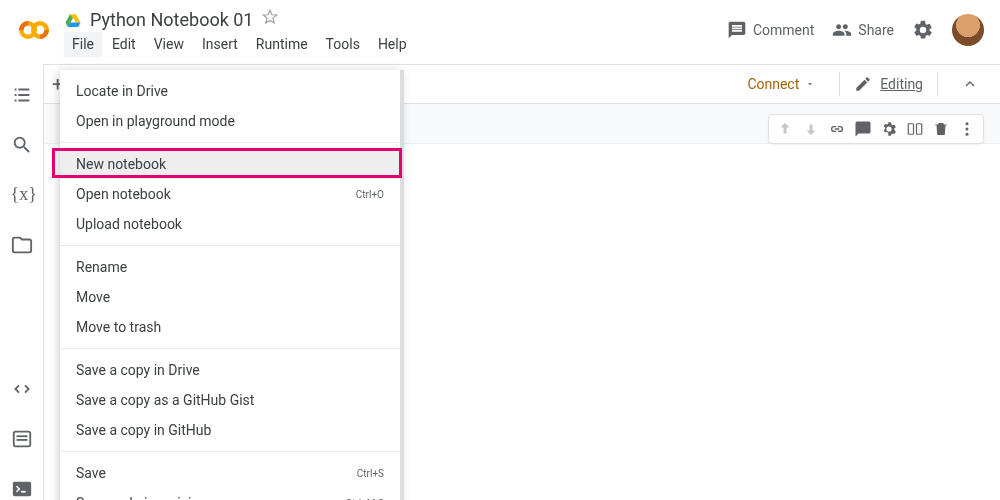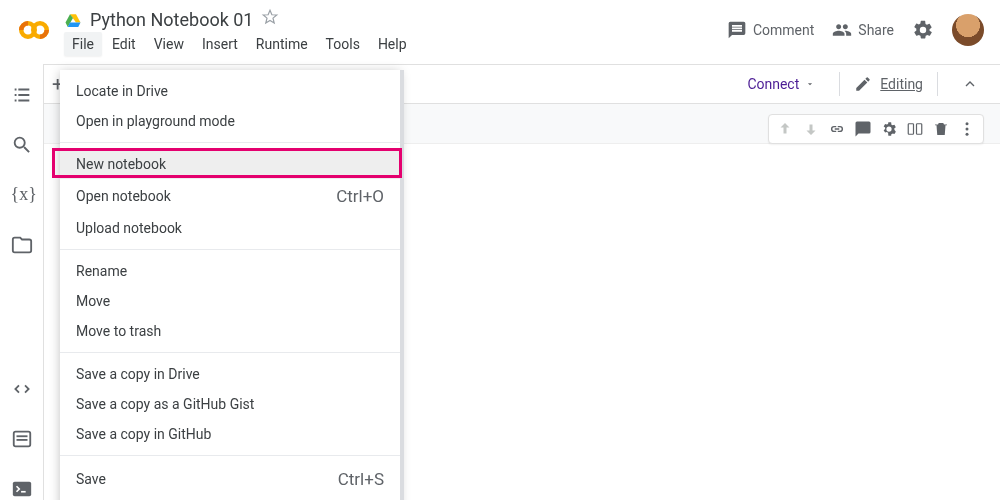"Connect" .connect { color: #4c1d95 -> #a16207 }
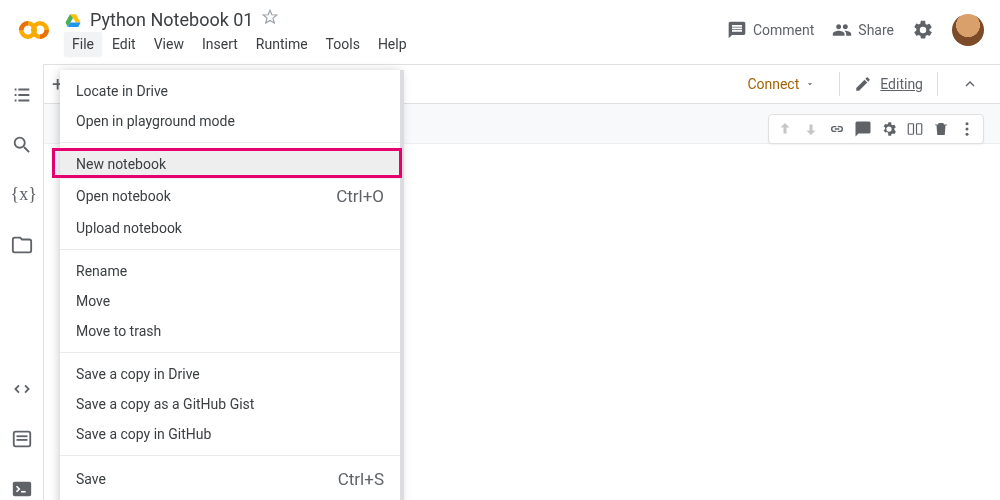"Ctrl+O" .shortcut { font-size: 17px -> 10px }
